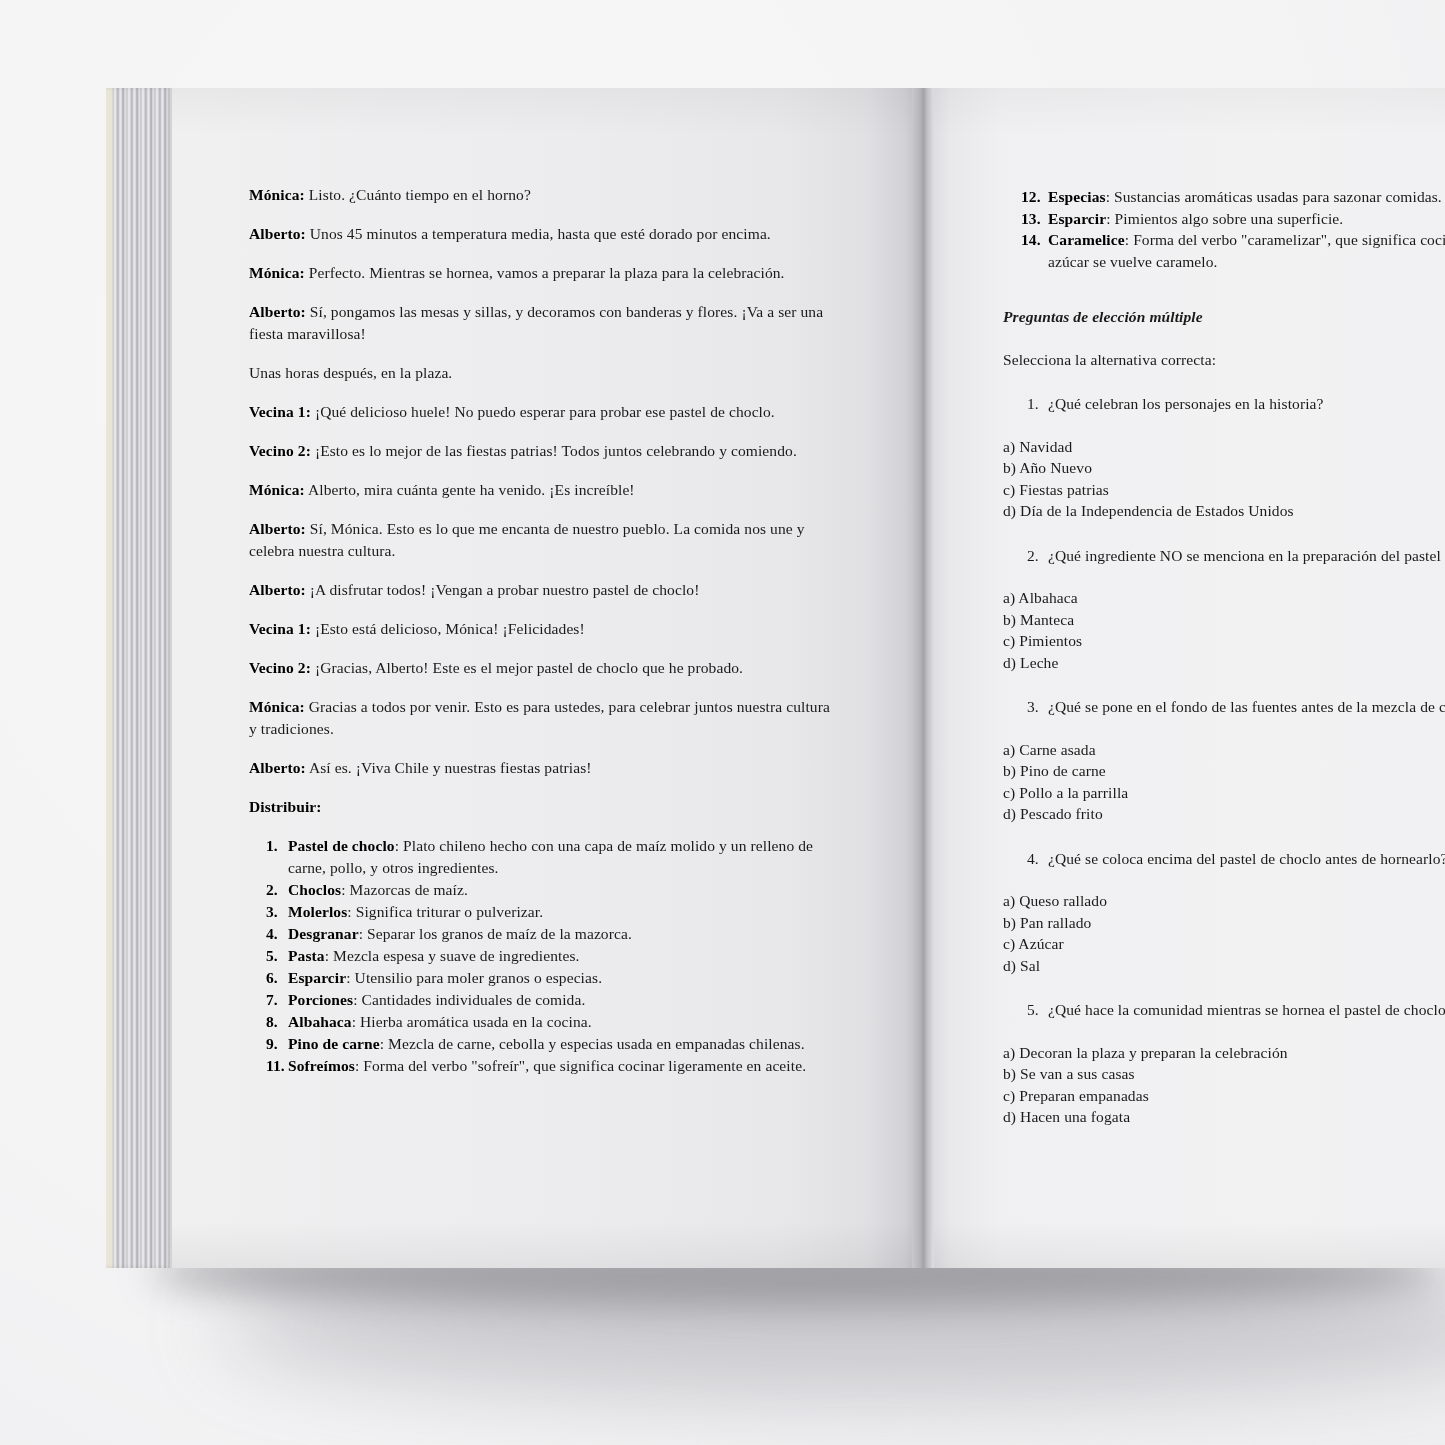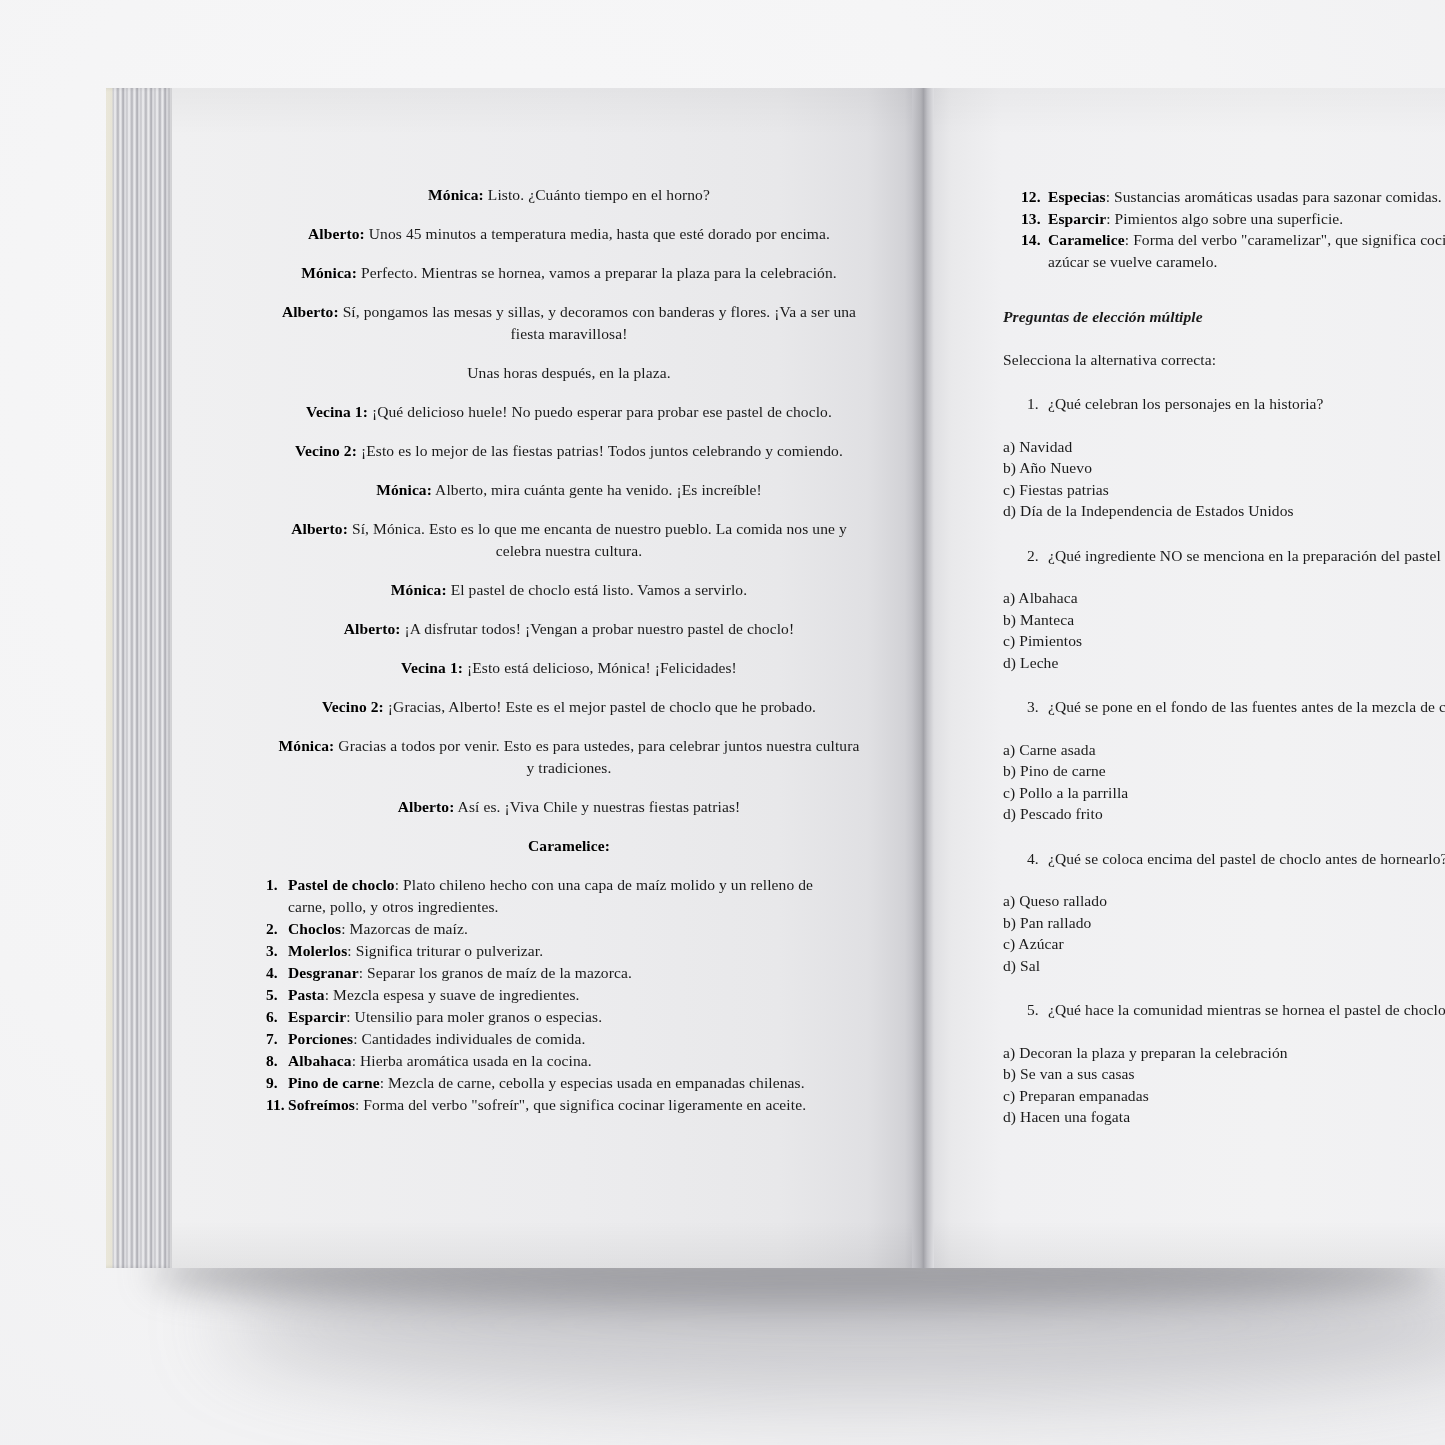"Mónica: Listo. ¿Cuánto tiempo en" .para { text-align: center -> none }
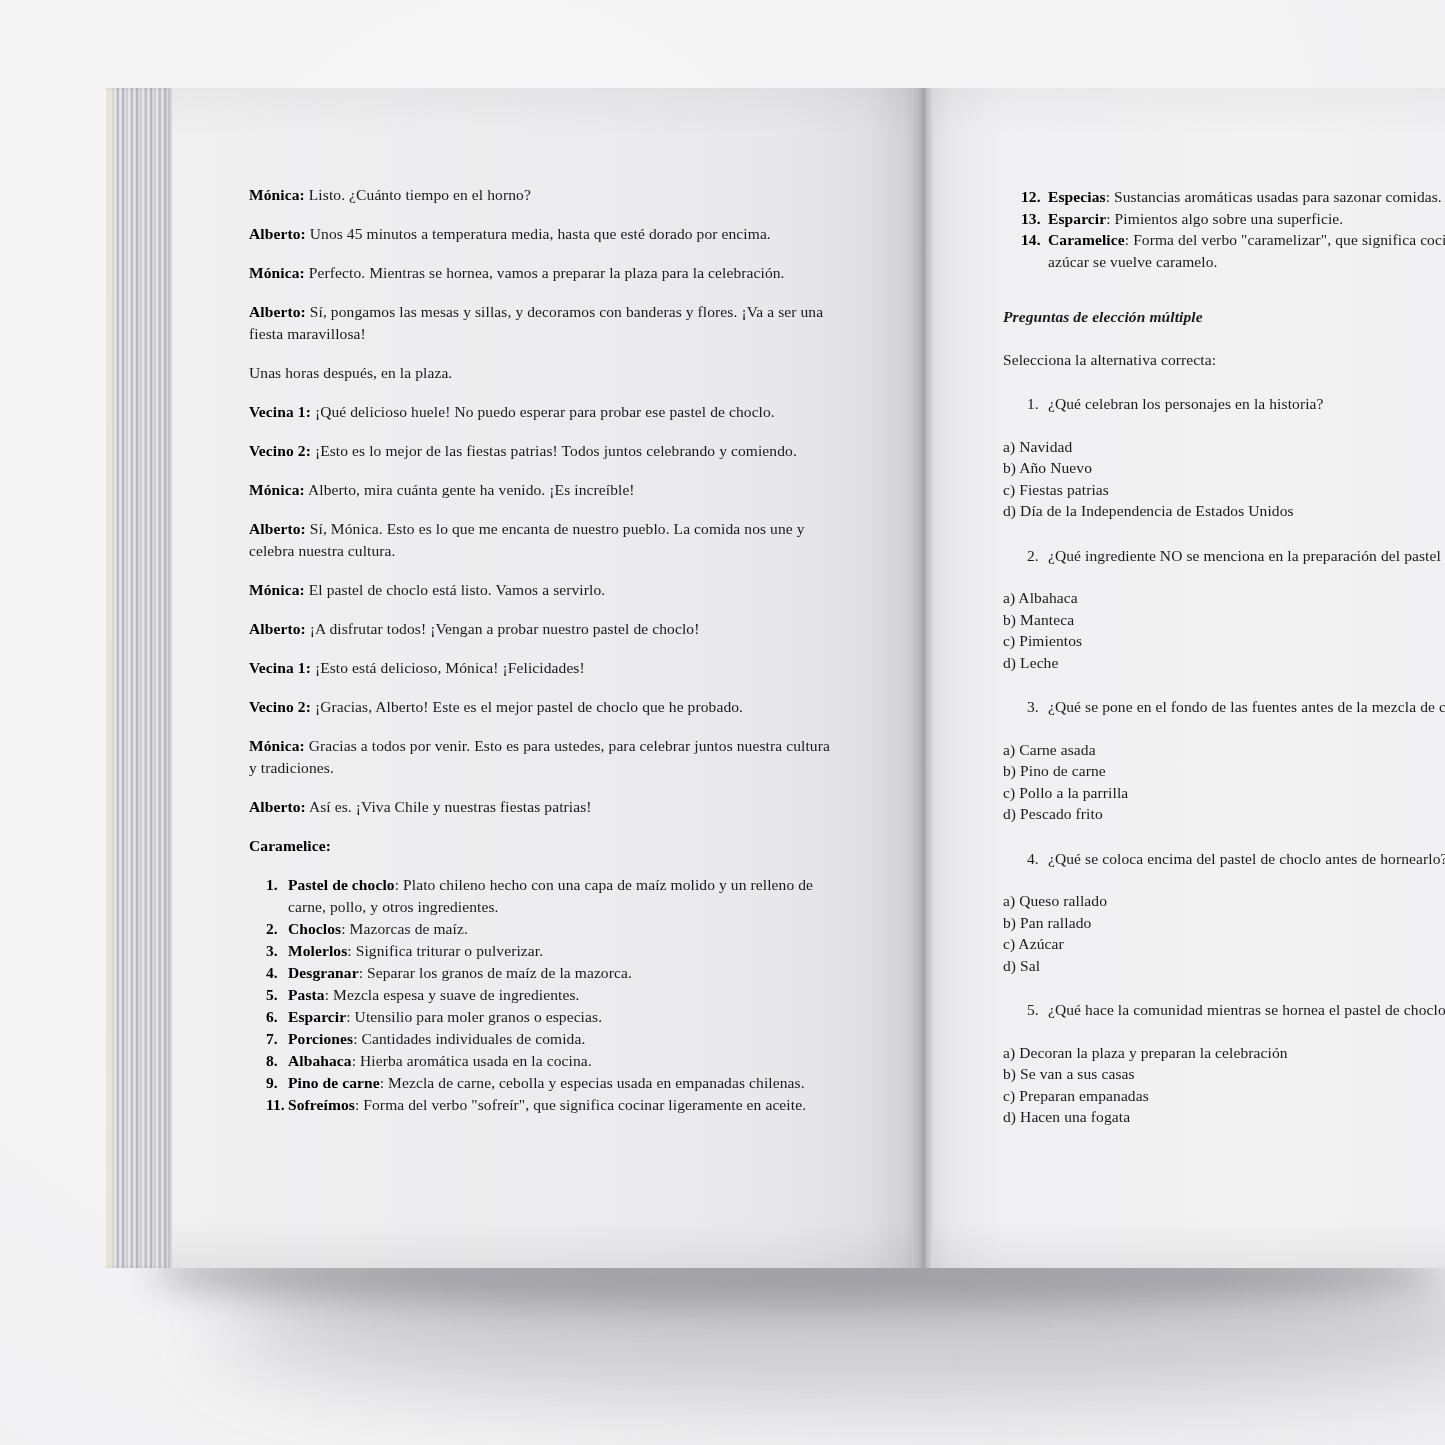"Mónica: El pastel de choclo" p.para { html: <p><b>Mónica:</b> <span>El pastel de choclo está listo. Vamos a servirlo.</span></p> -> none }
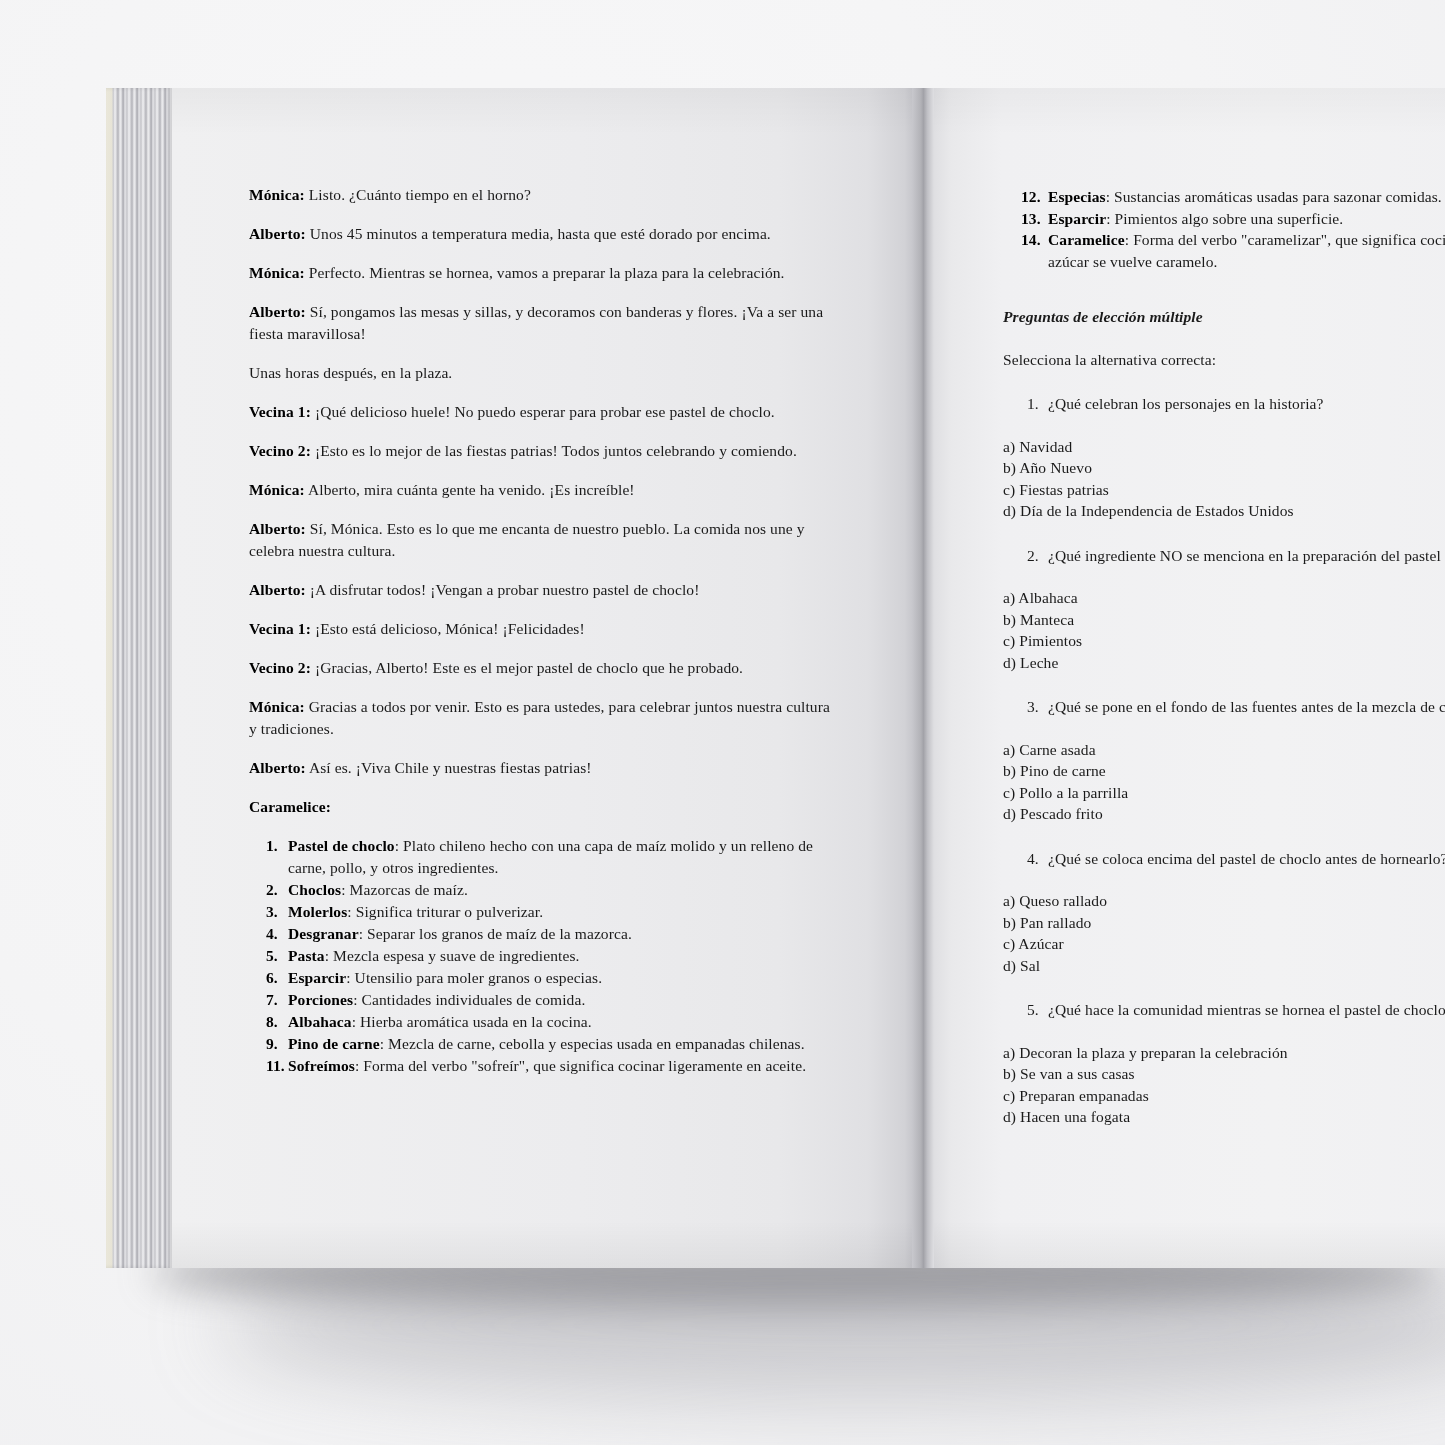"Caramelice:" b { text: Caramelice -> Distribuir }
